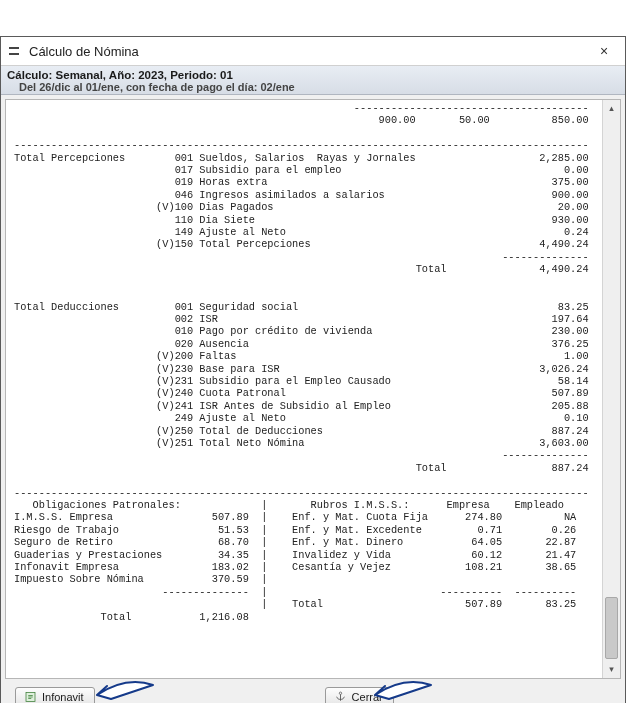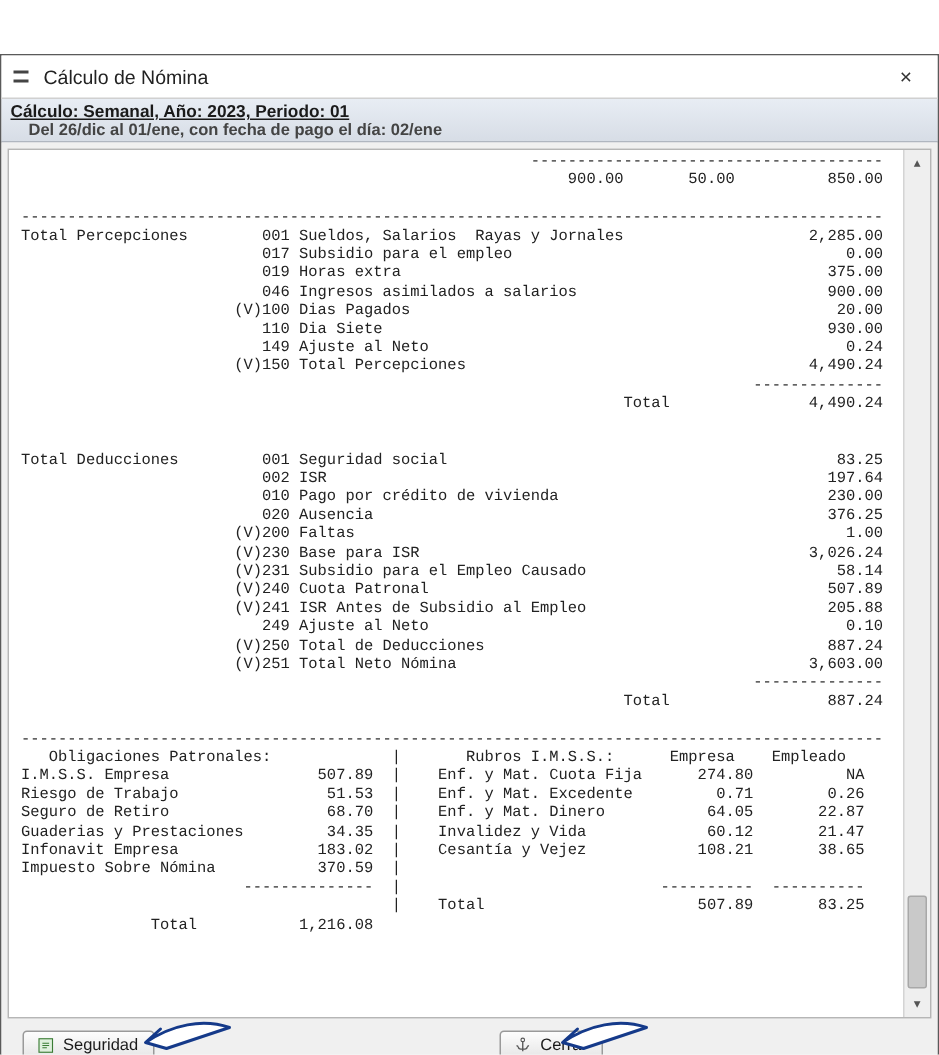"Cálculo: Semanal, Año: 2023, Periodo:" .subheader .line1 { text-decoration: underline -> none }
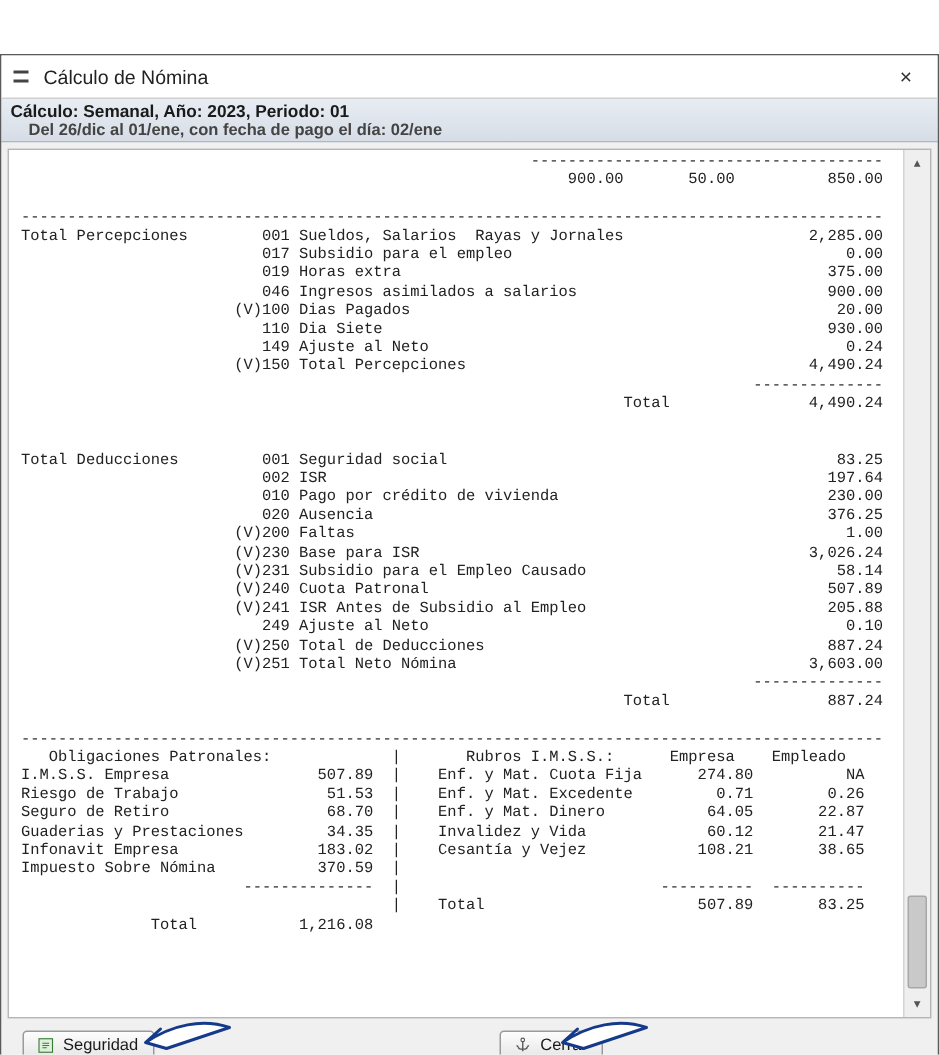"Seguridad" span { text: Seguridad -> Infonavit }
